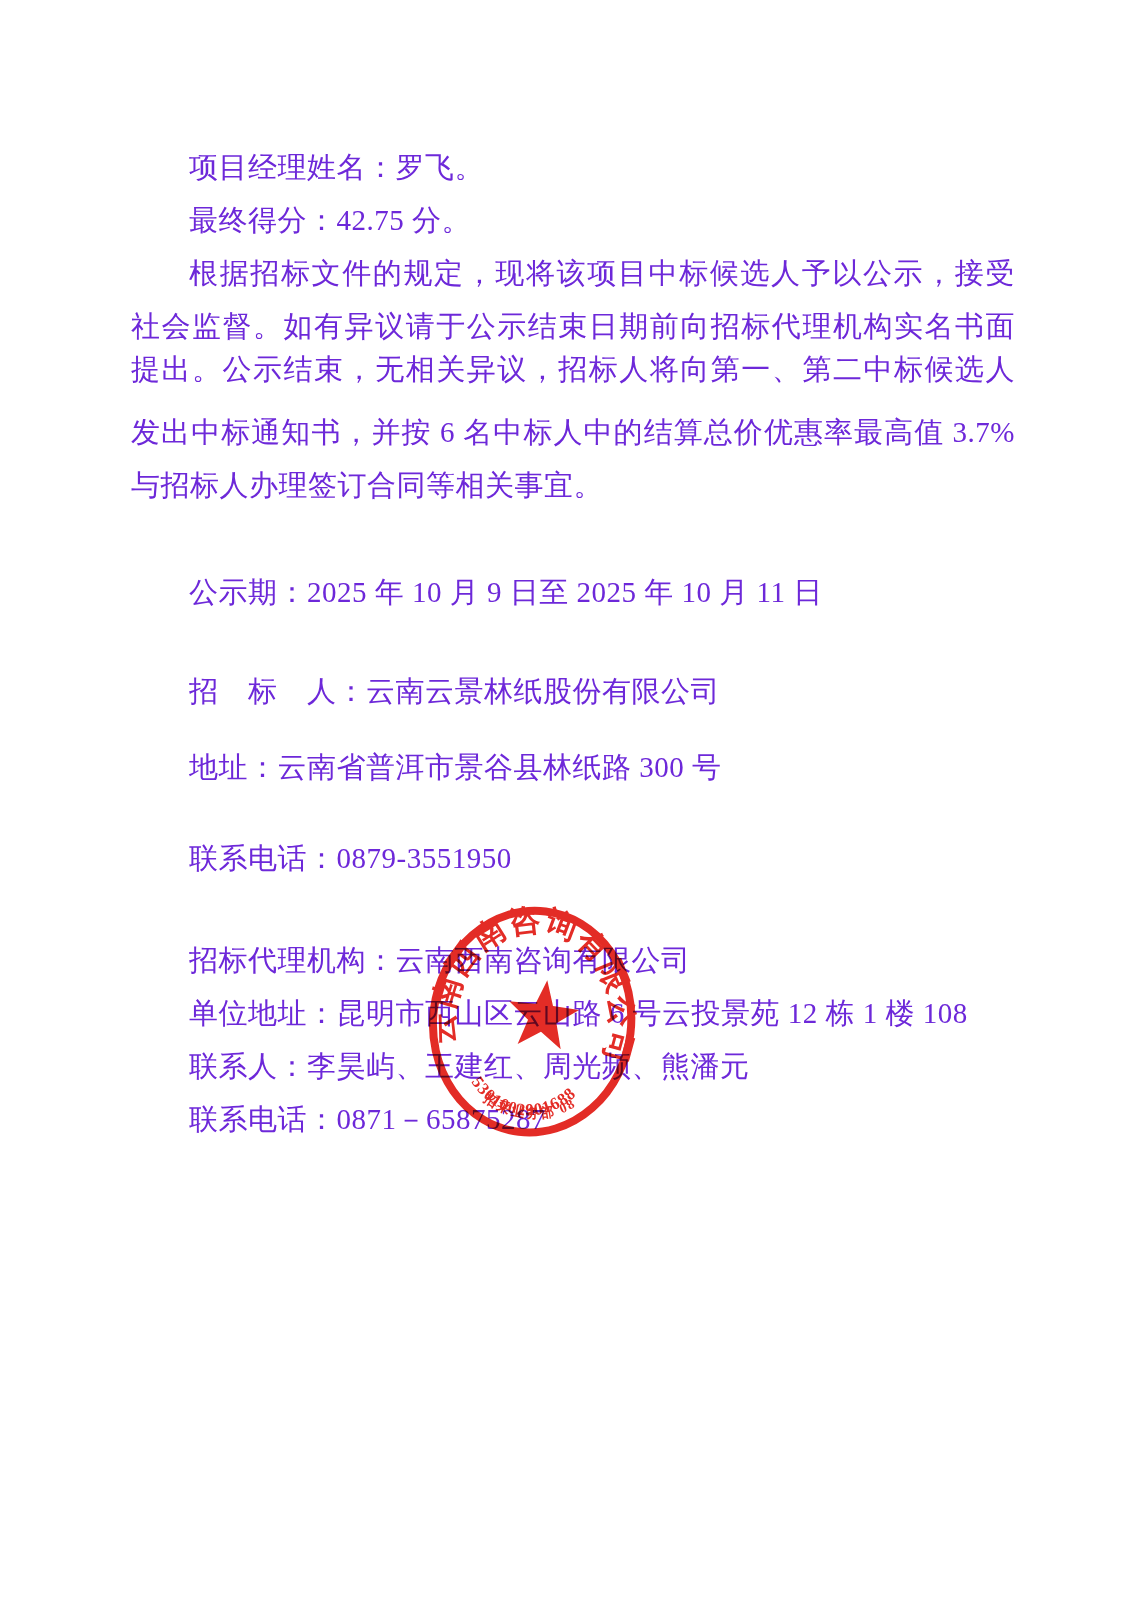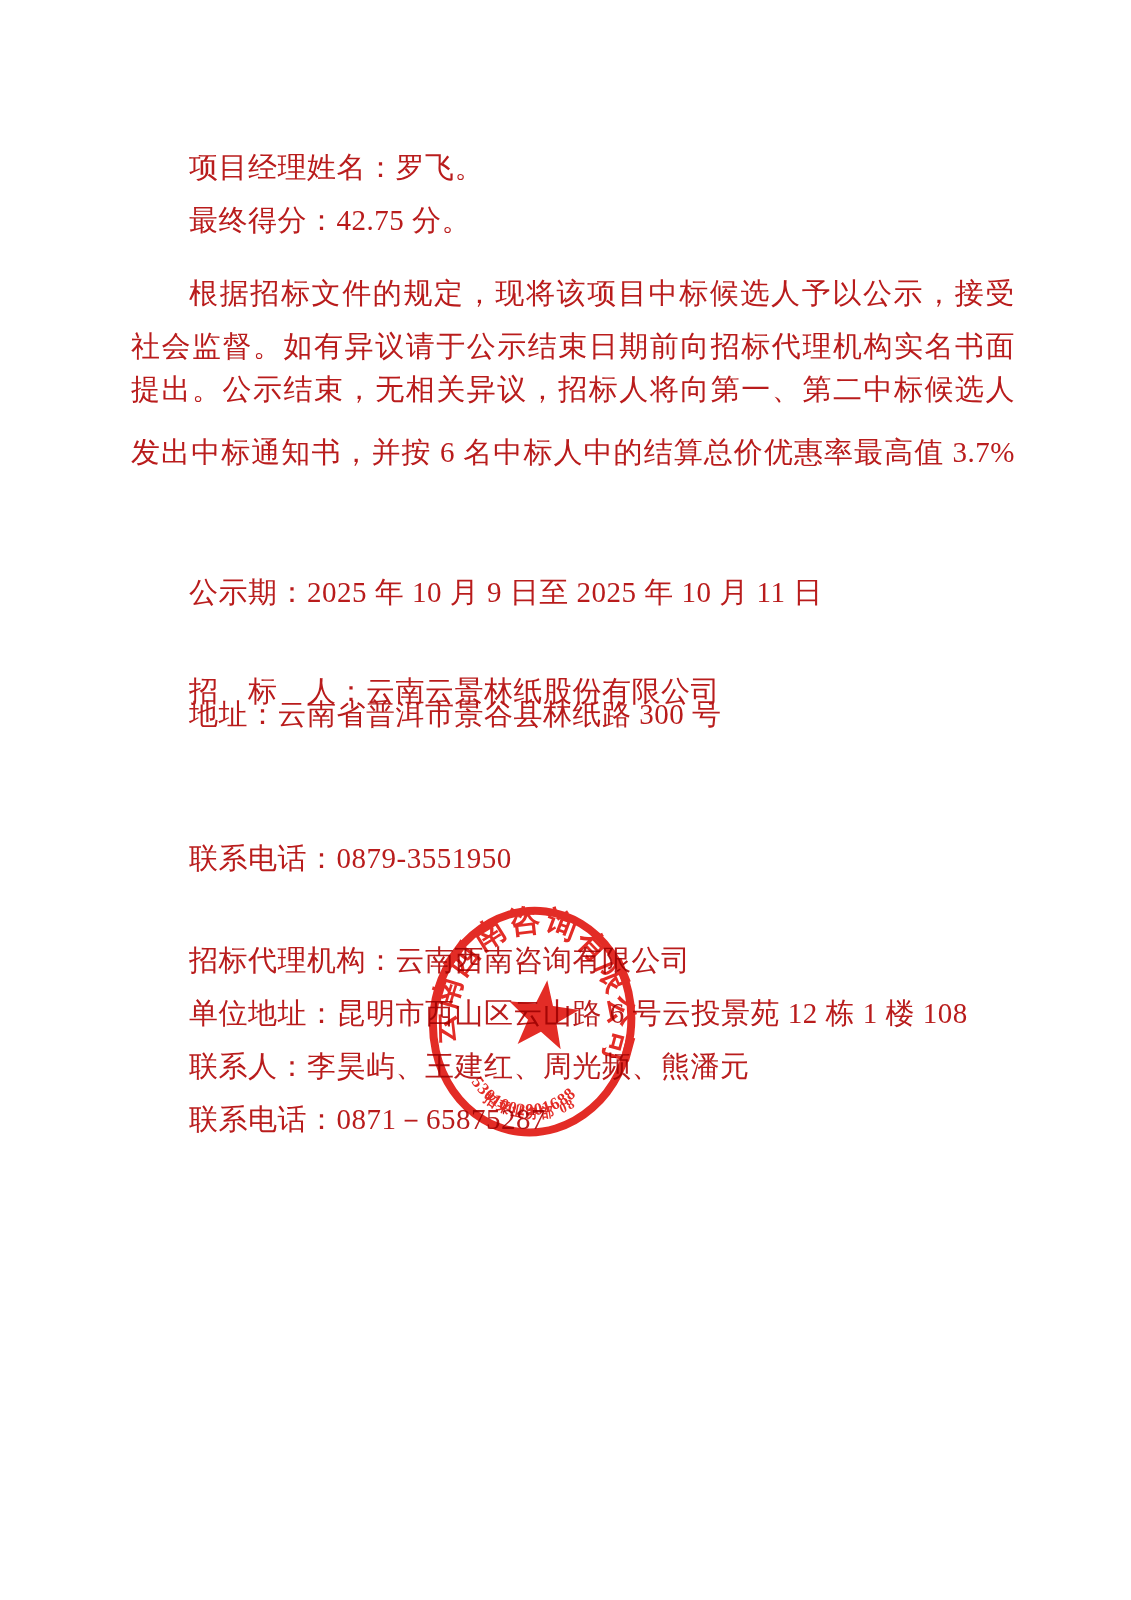"项目经理姓名：罗飞。" .line { color: #b91c1c -> #6d28d9 }
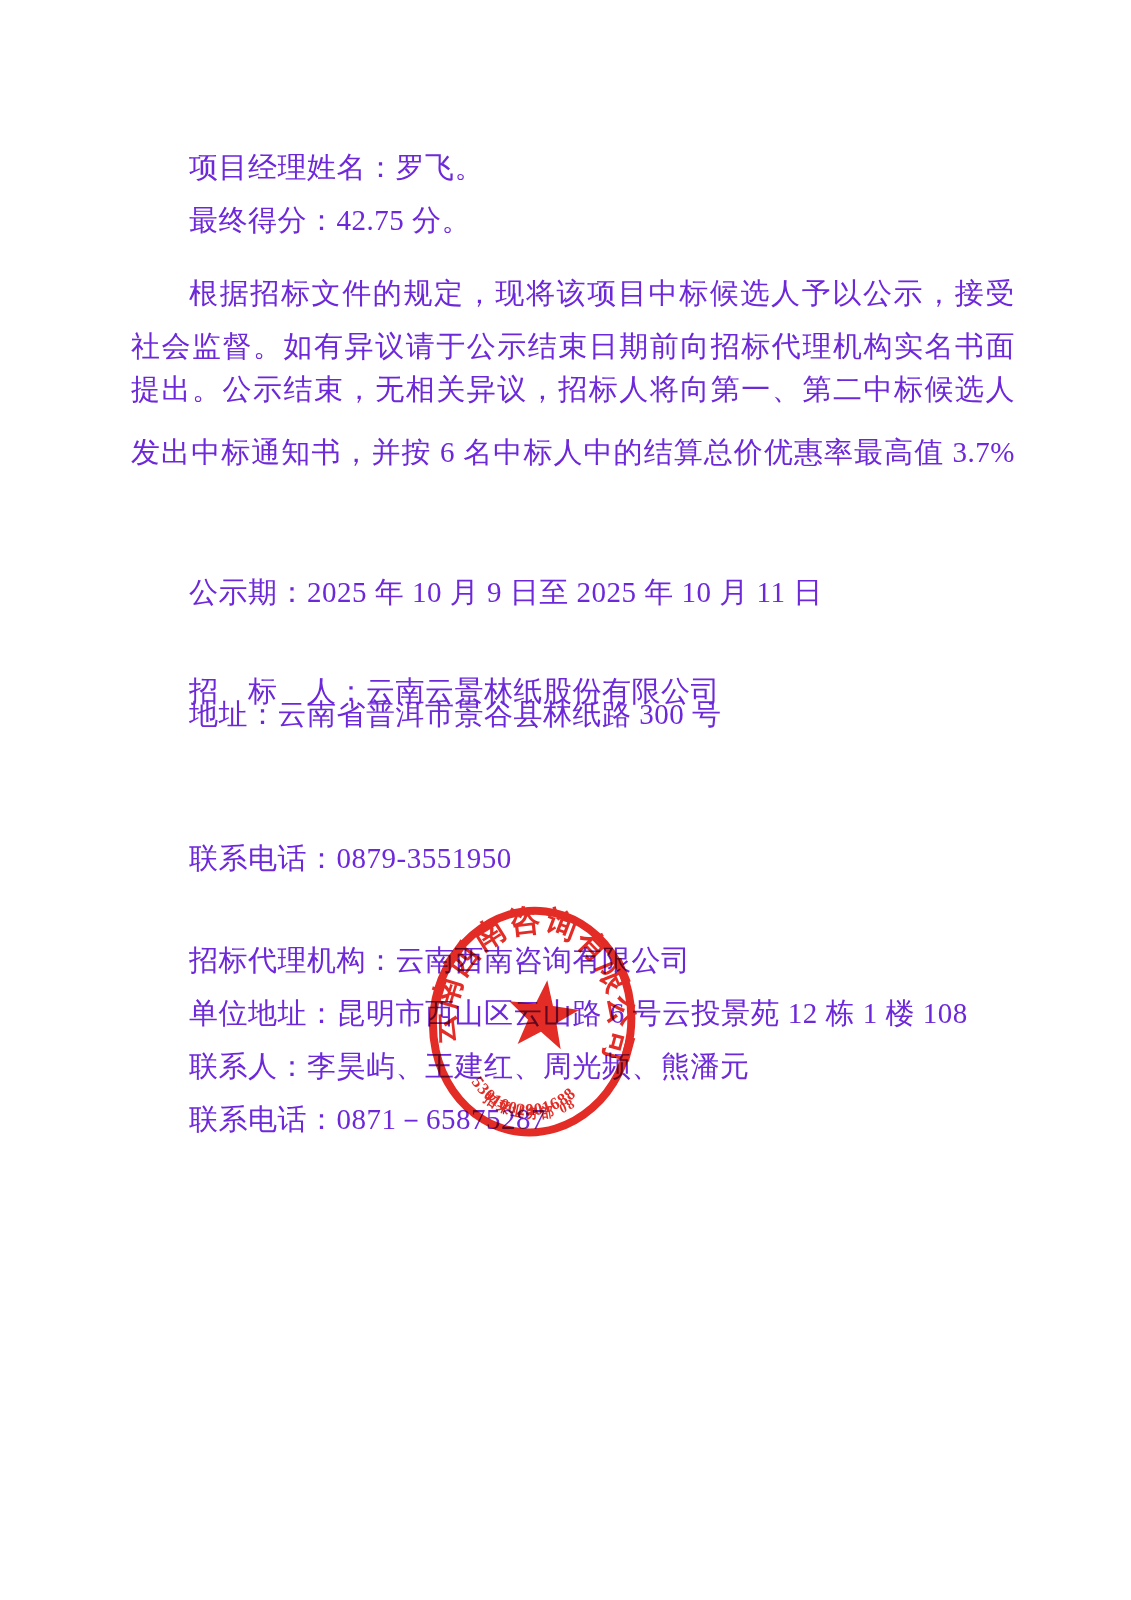"根据招标文件的规定，现将该项目中标候选人予以公示，接受" .jfull { margin-top: 20px -> none }
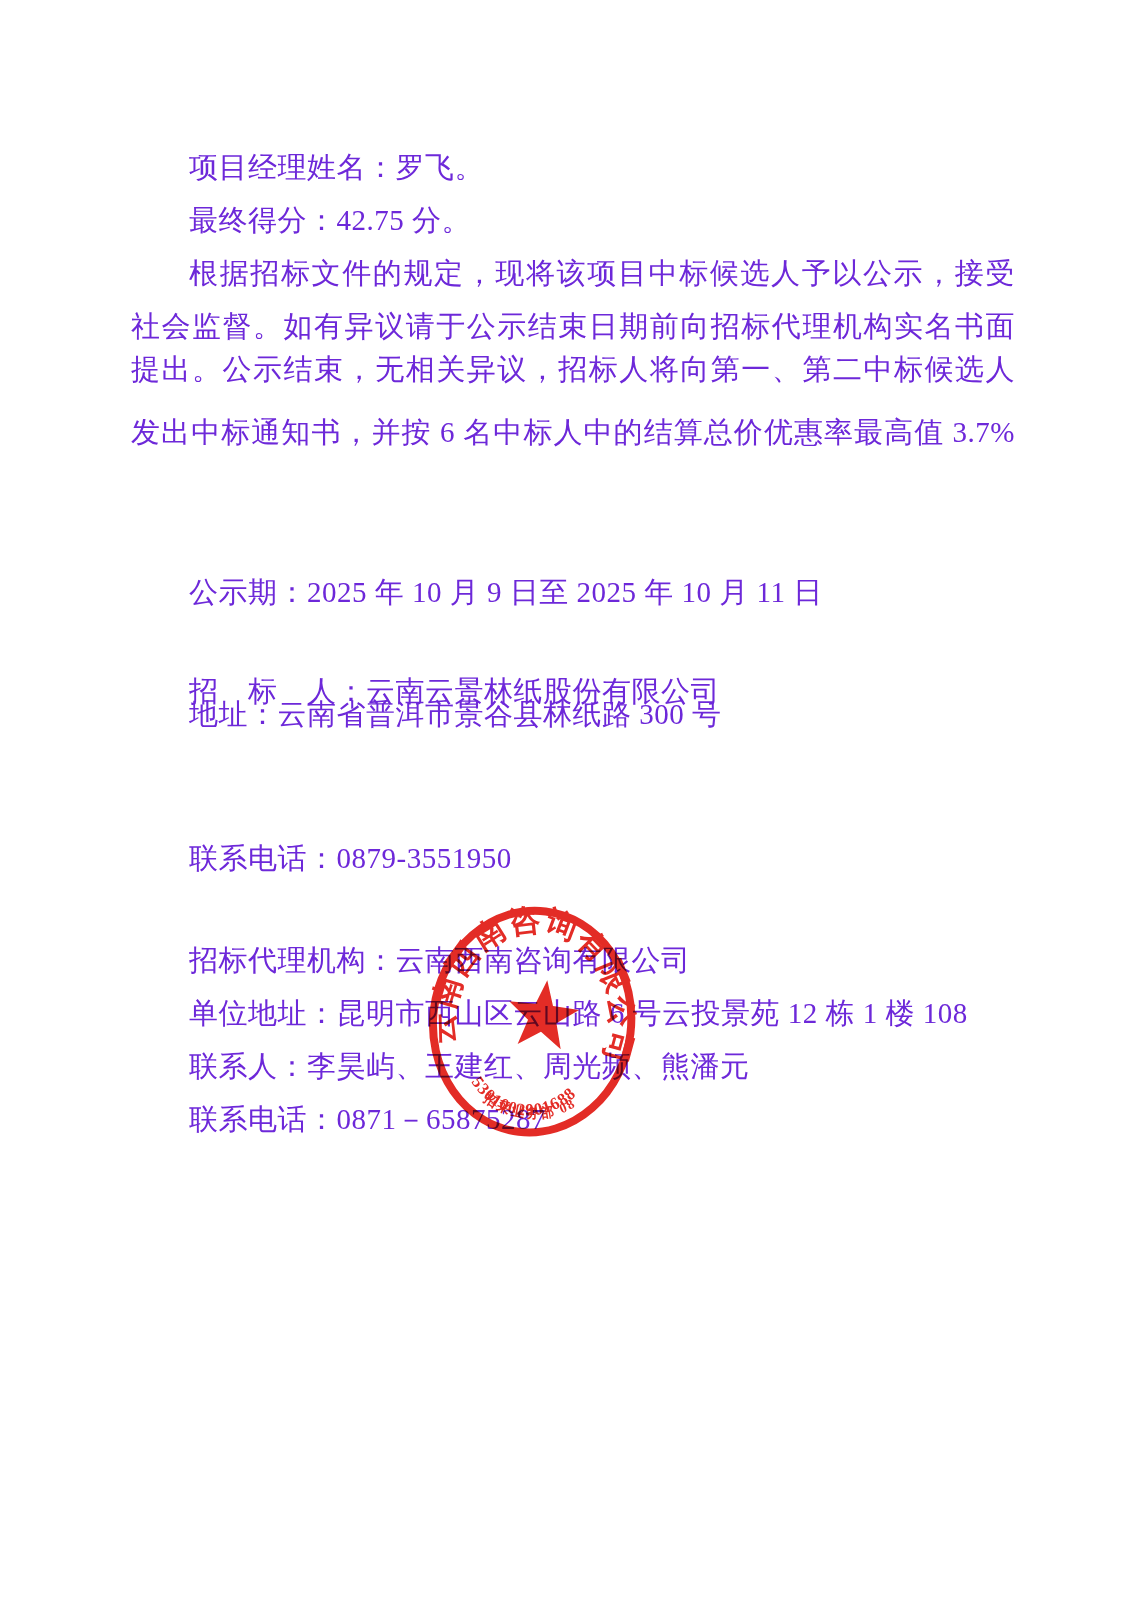"与招标人办理签订合同等相关事宜。" div.line { html: none -> <div>与招标人办理签订合同等相关事宜。</div> }
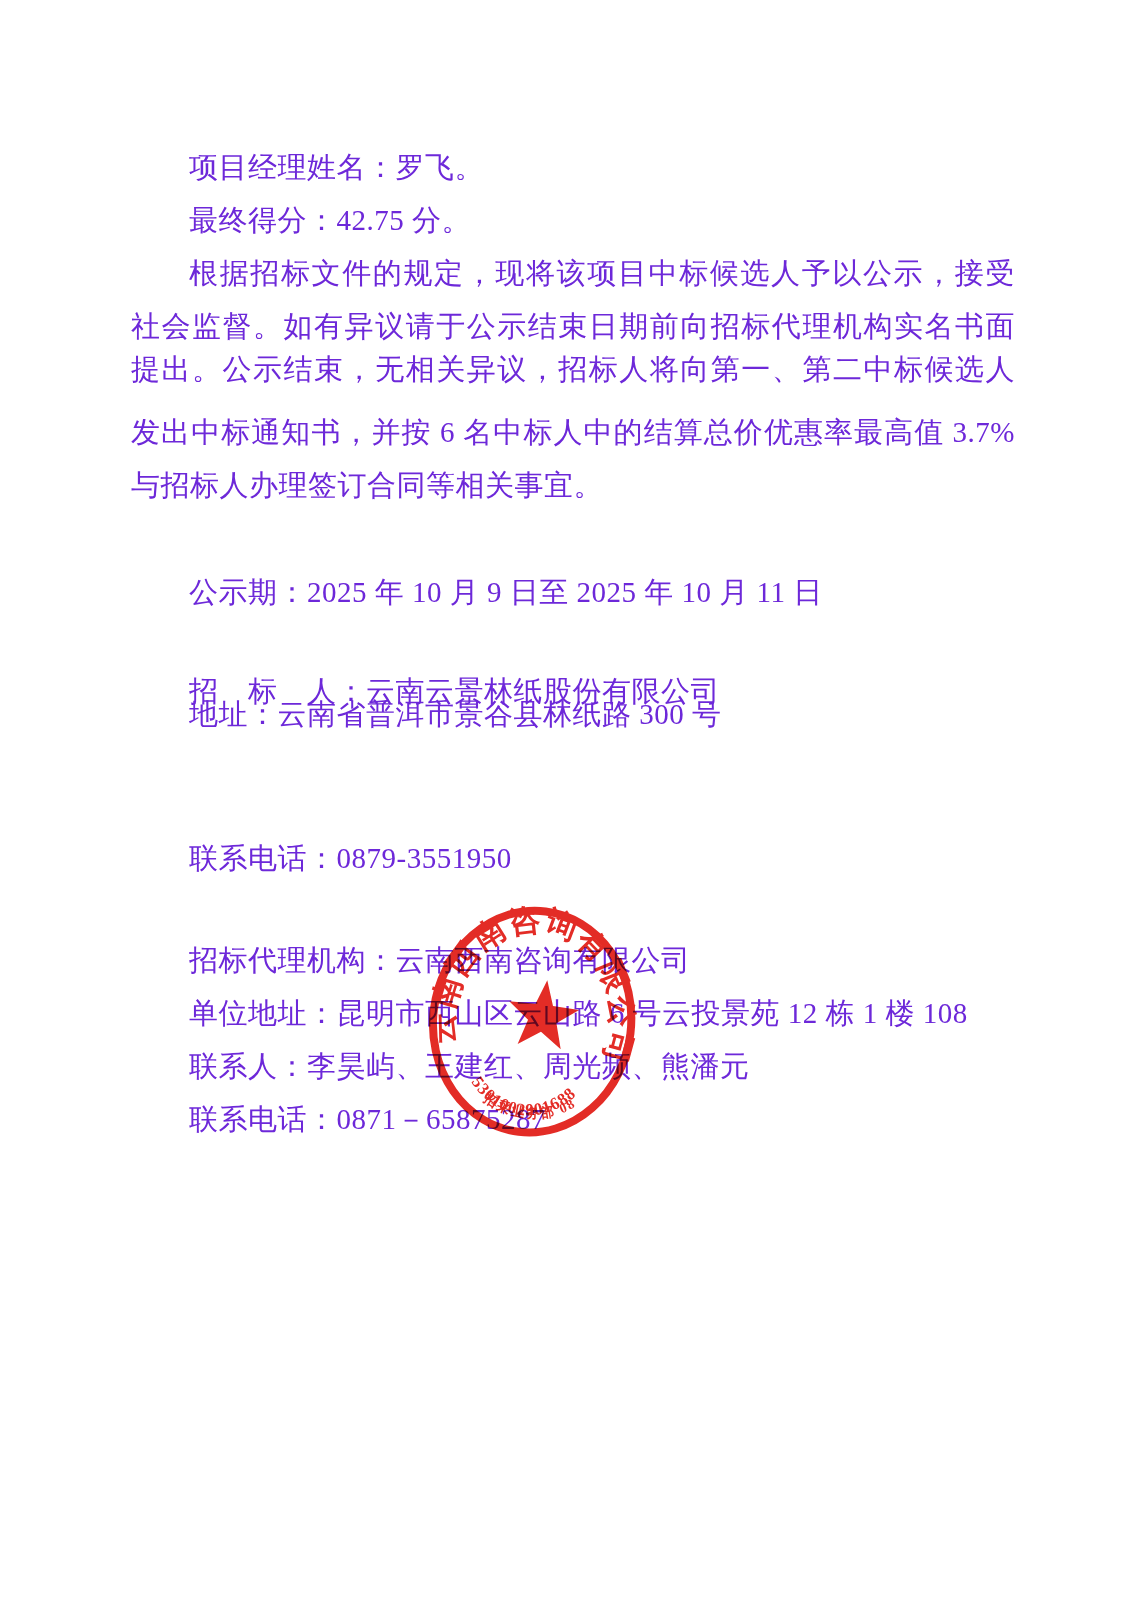"地址：云南省普洱市景谷县林纸路 300 号" div.line { top: 697px -> 750px }
